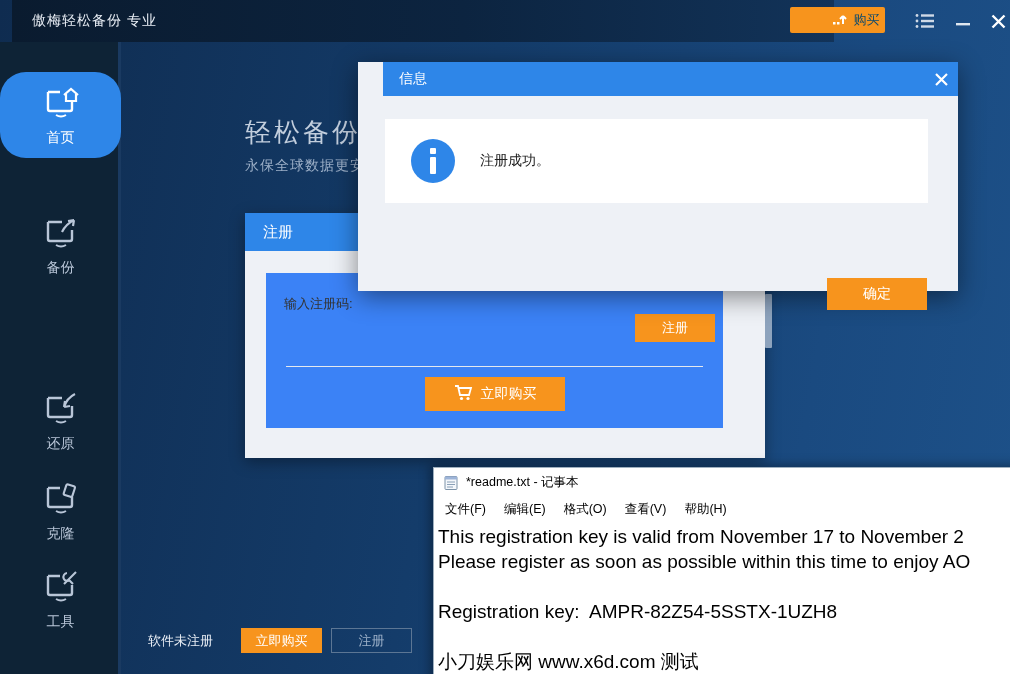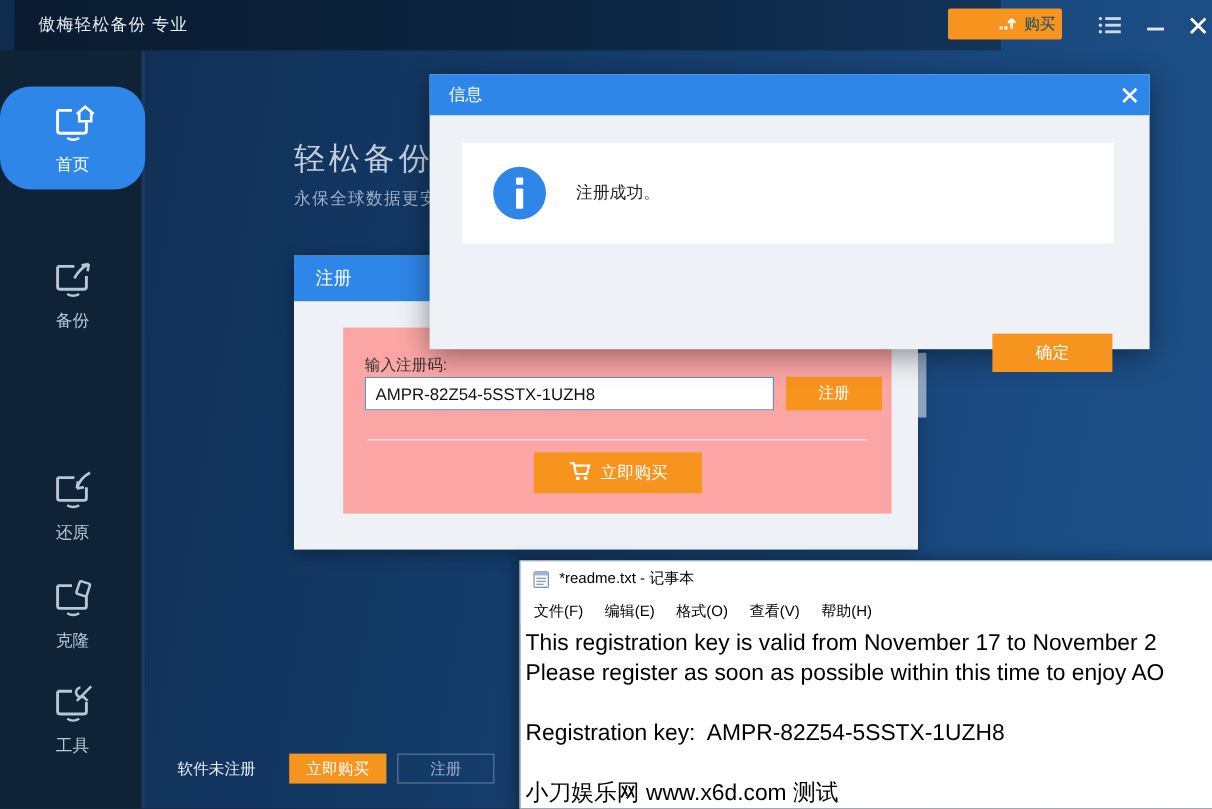"信息" .dlg-head { margin-left: none -> 25px }
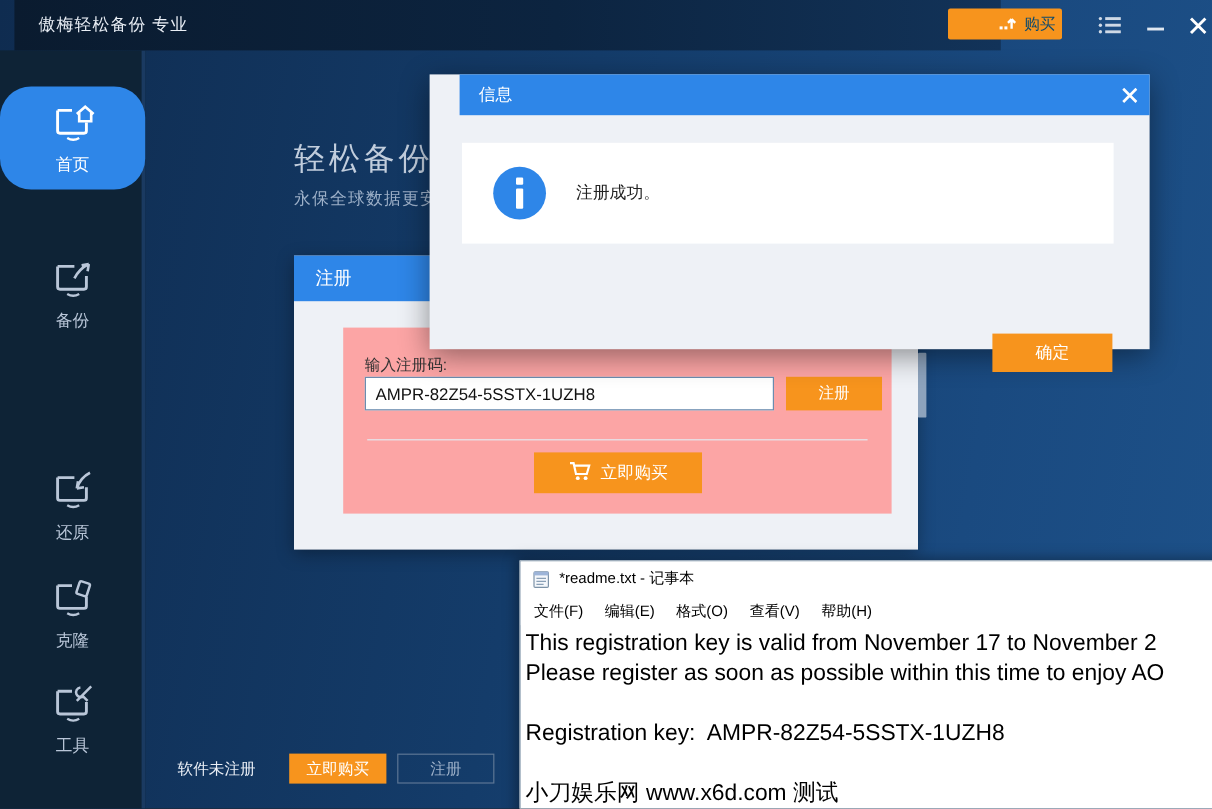"输入注册码:" .reg-box { background: #fca5a5 -> #3b82f6; left: 41px -> 21px }
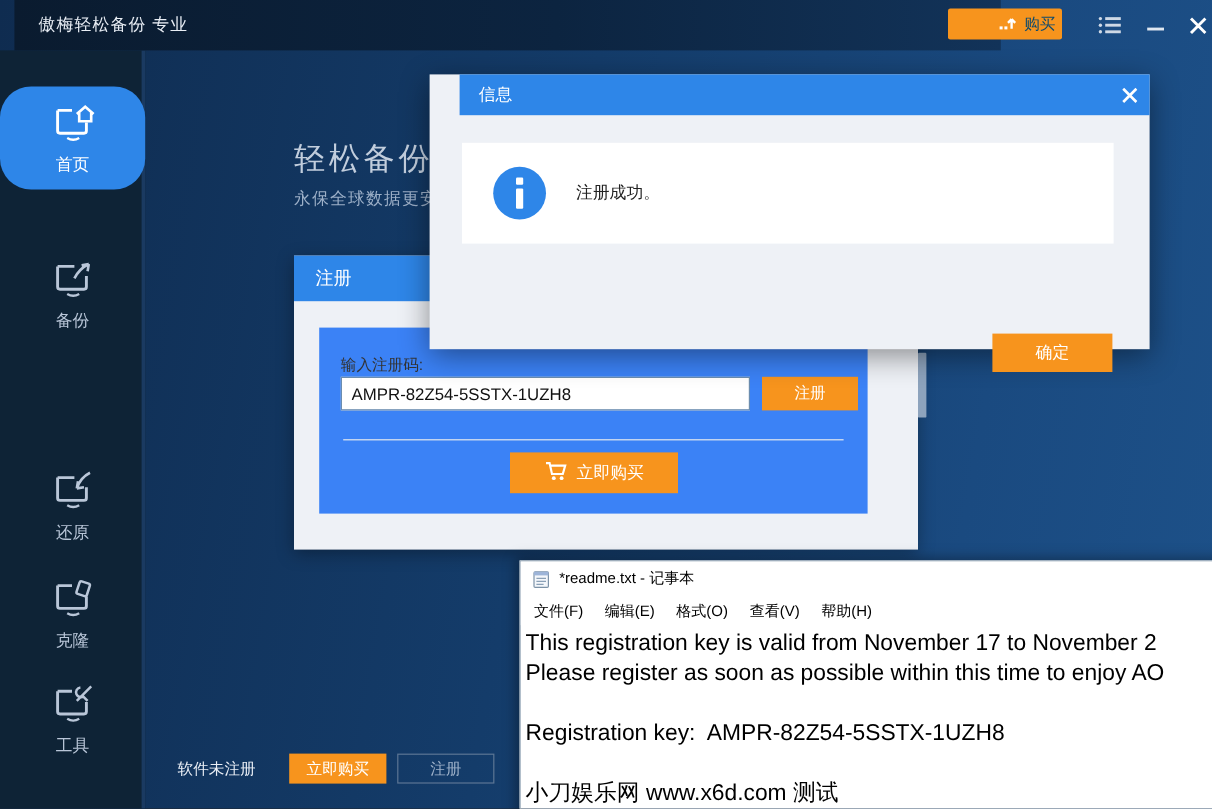"AMPR-82Z54-5SSTX-1UZH8" input.reg-input { html: <input> -> none }
